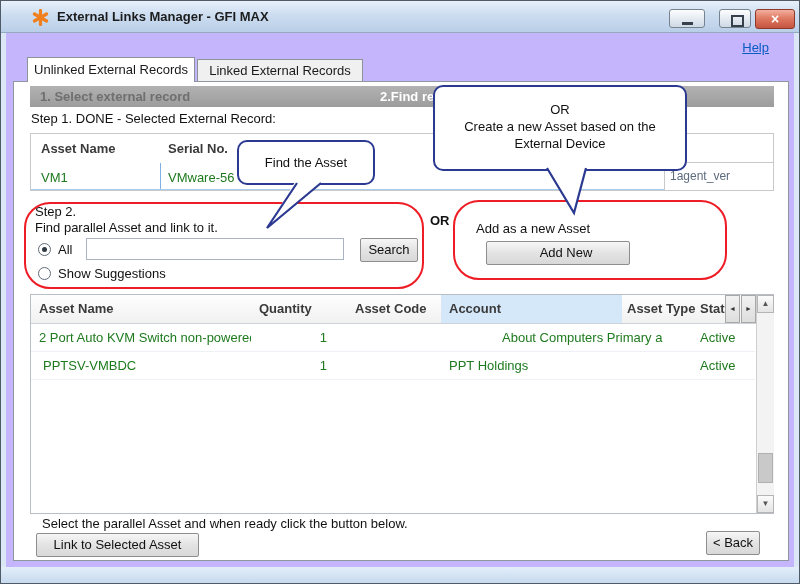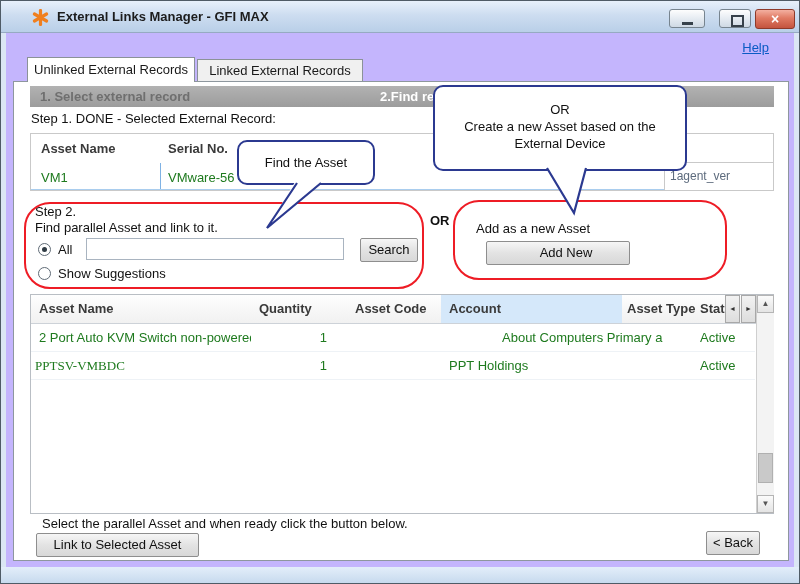"PPTSV-VMBDC" span.cell { font-family: Liberation Serif, serif -> none; left: 4px -> 12px }
